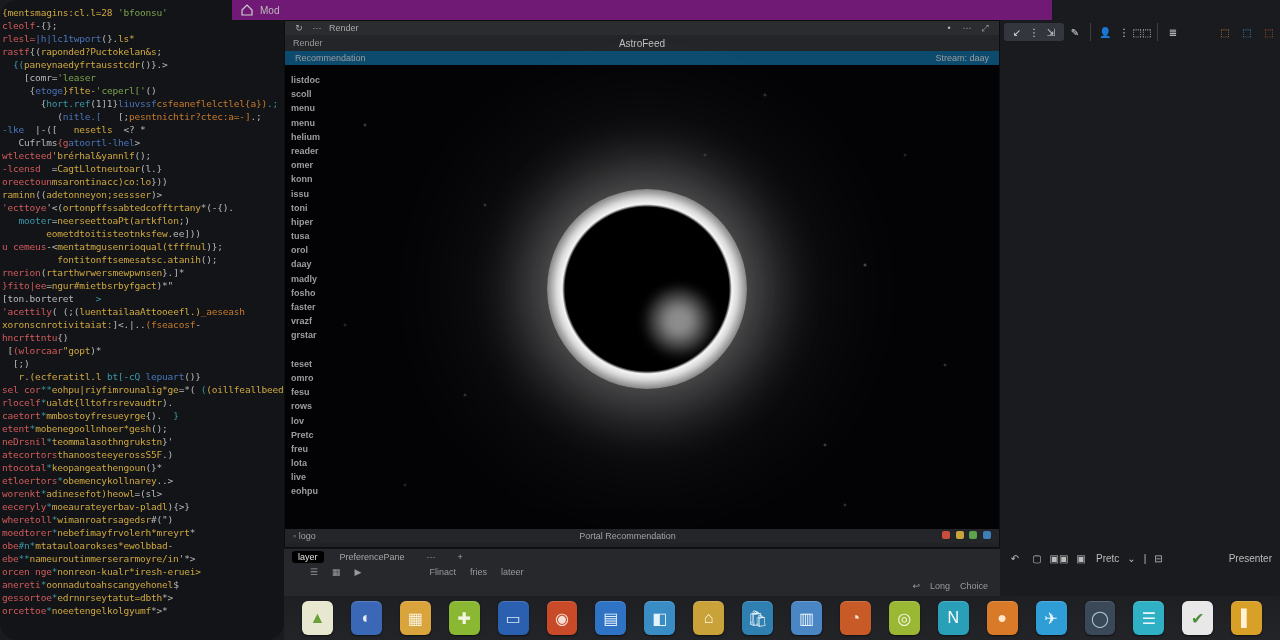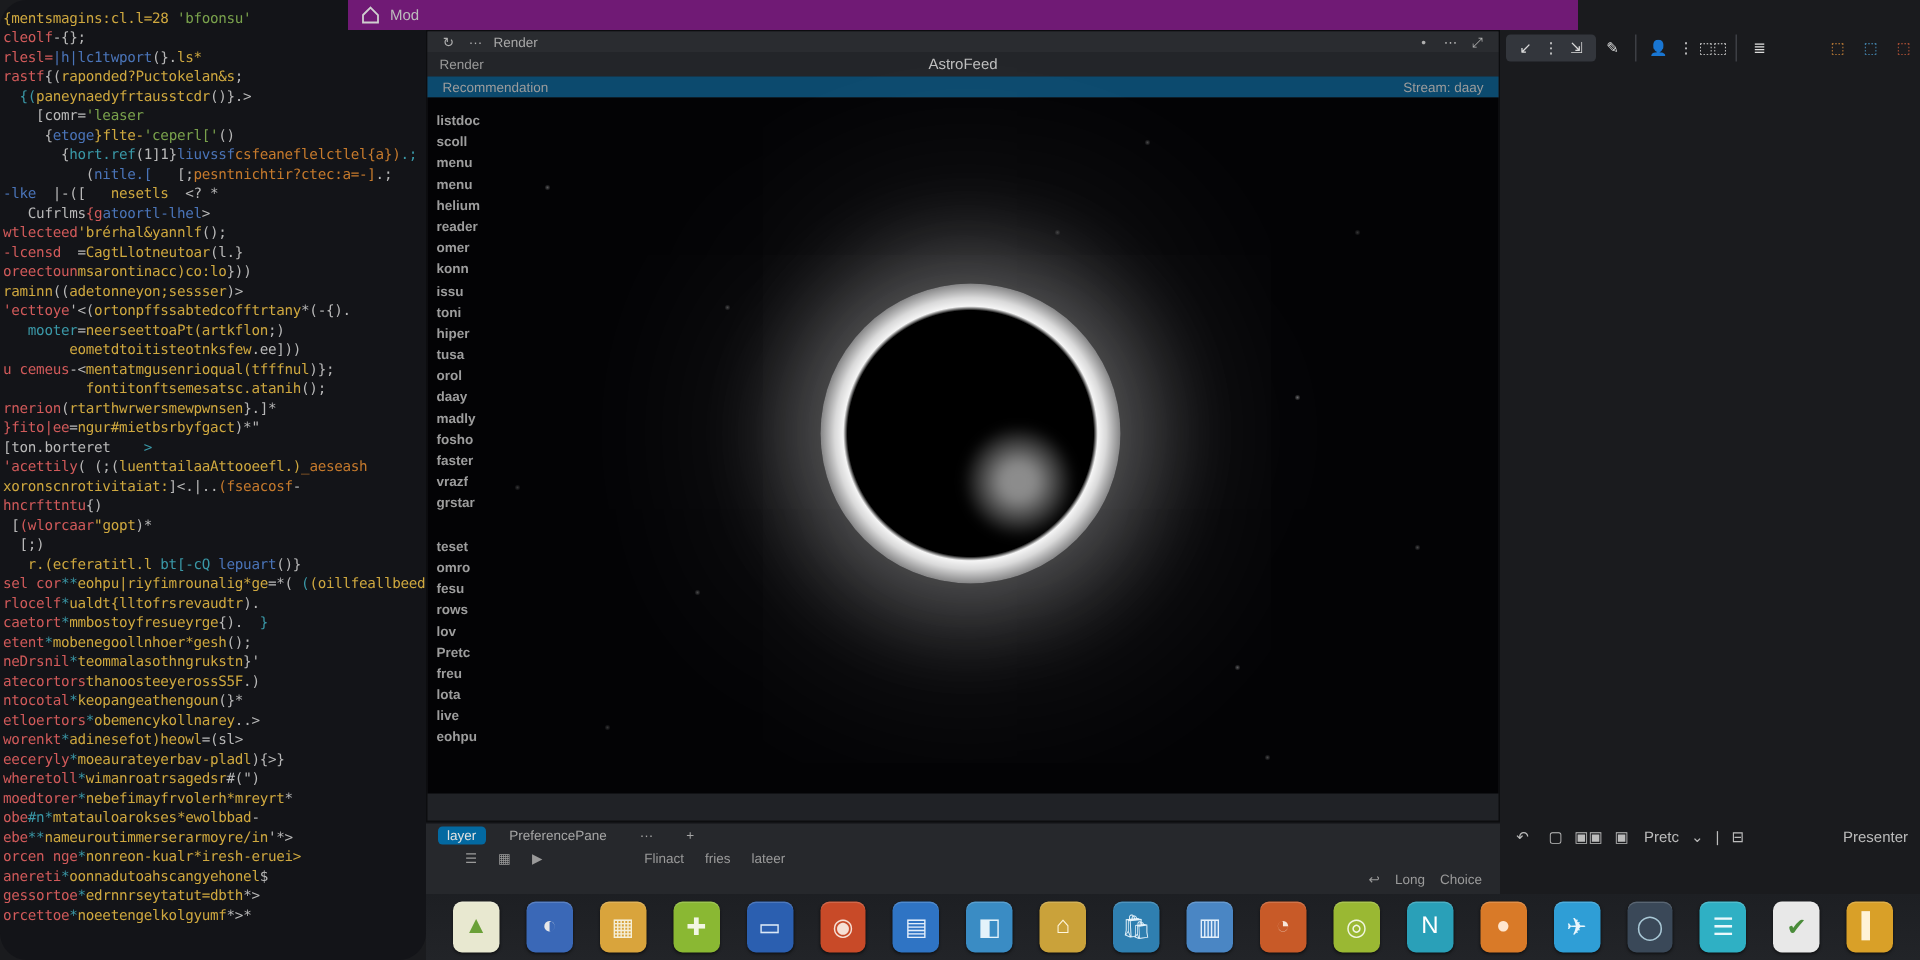"◦ logo" div.statusbar { html: none -> <div> <span>◦ logo</span> <span>Portal Recommendation</span> <span> <span></span> <span></span> <span></span> <span></span> </span> </div> }
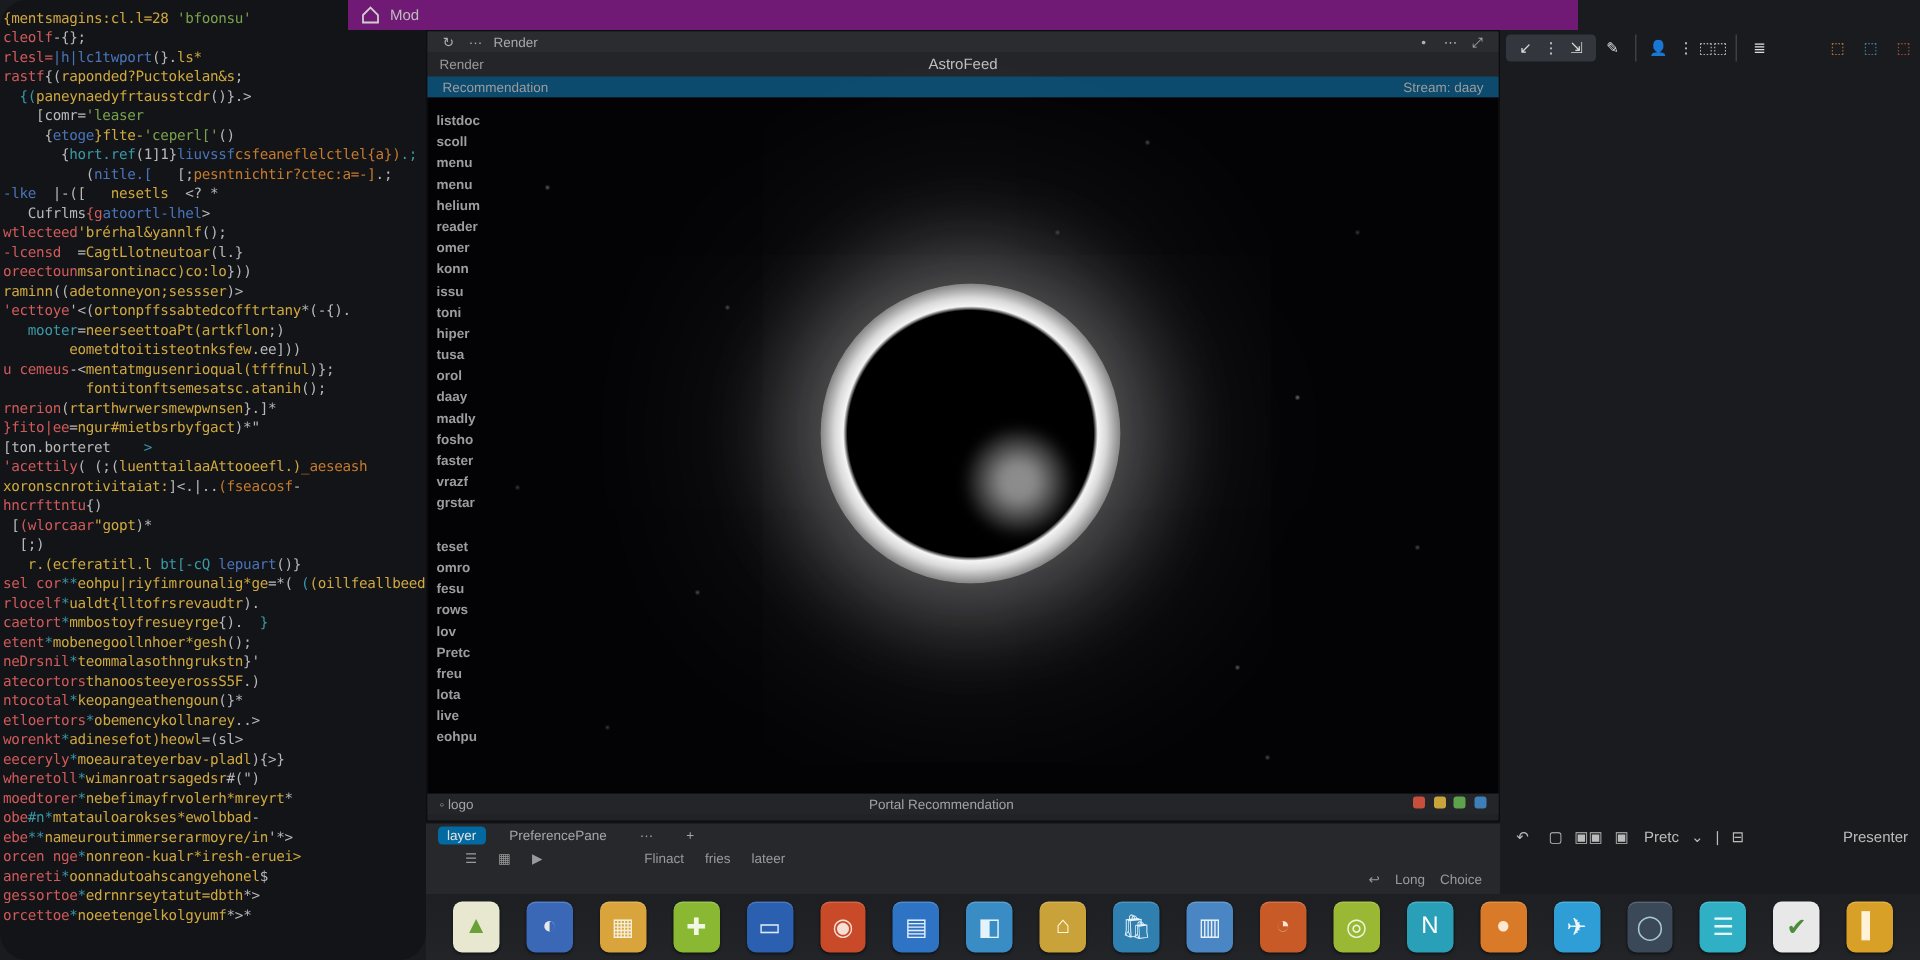"layer" #bottom-pane .row1 .tab.active { background: #0369a1 -> #000000 }
